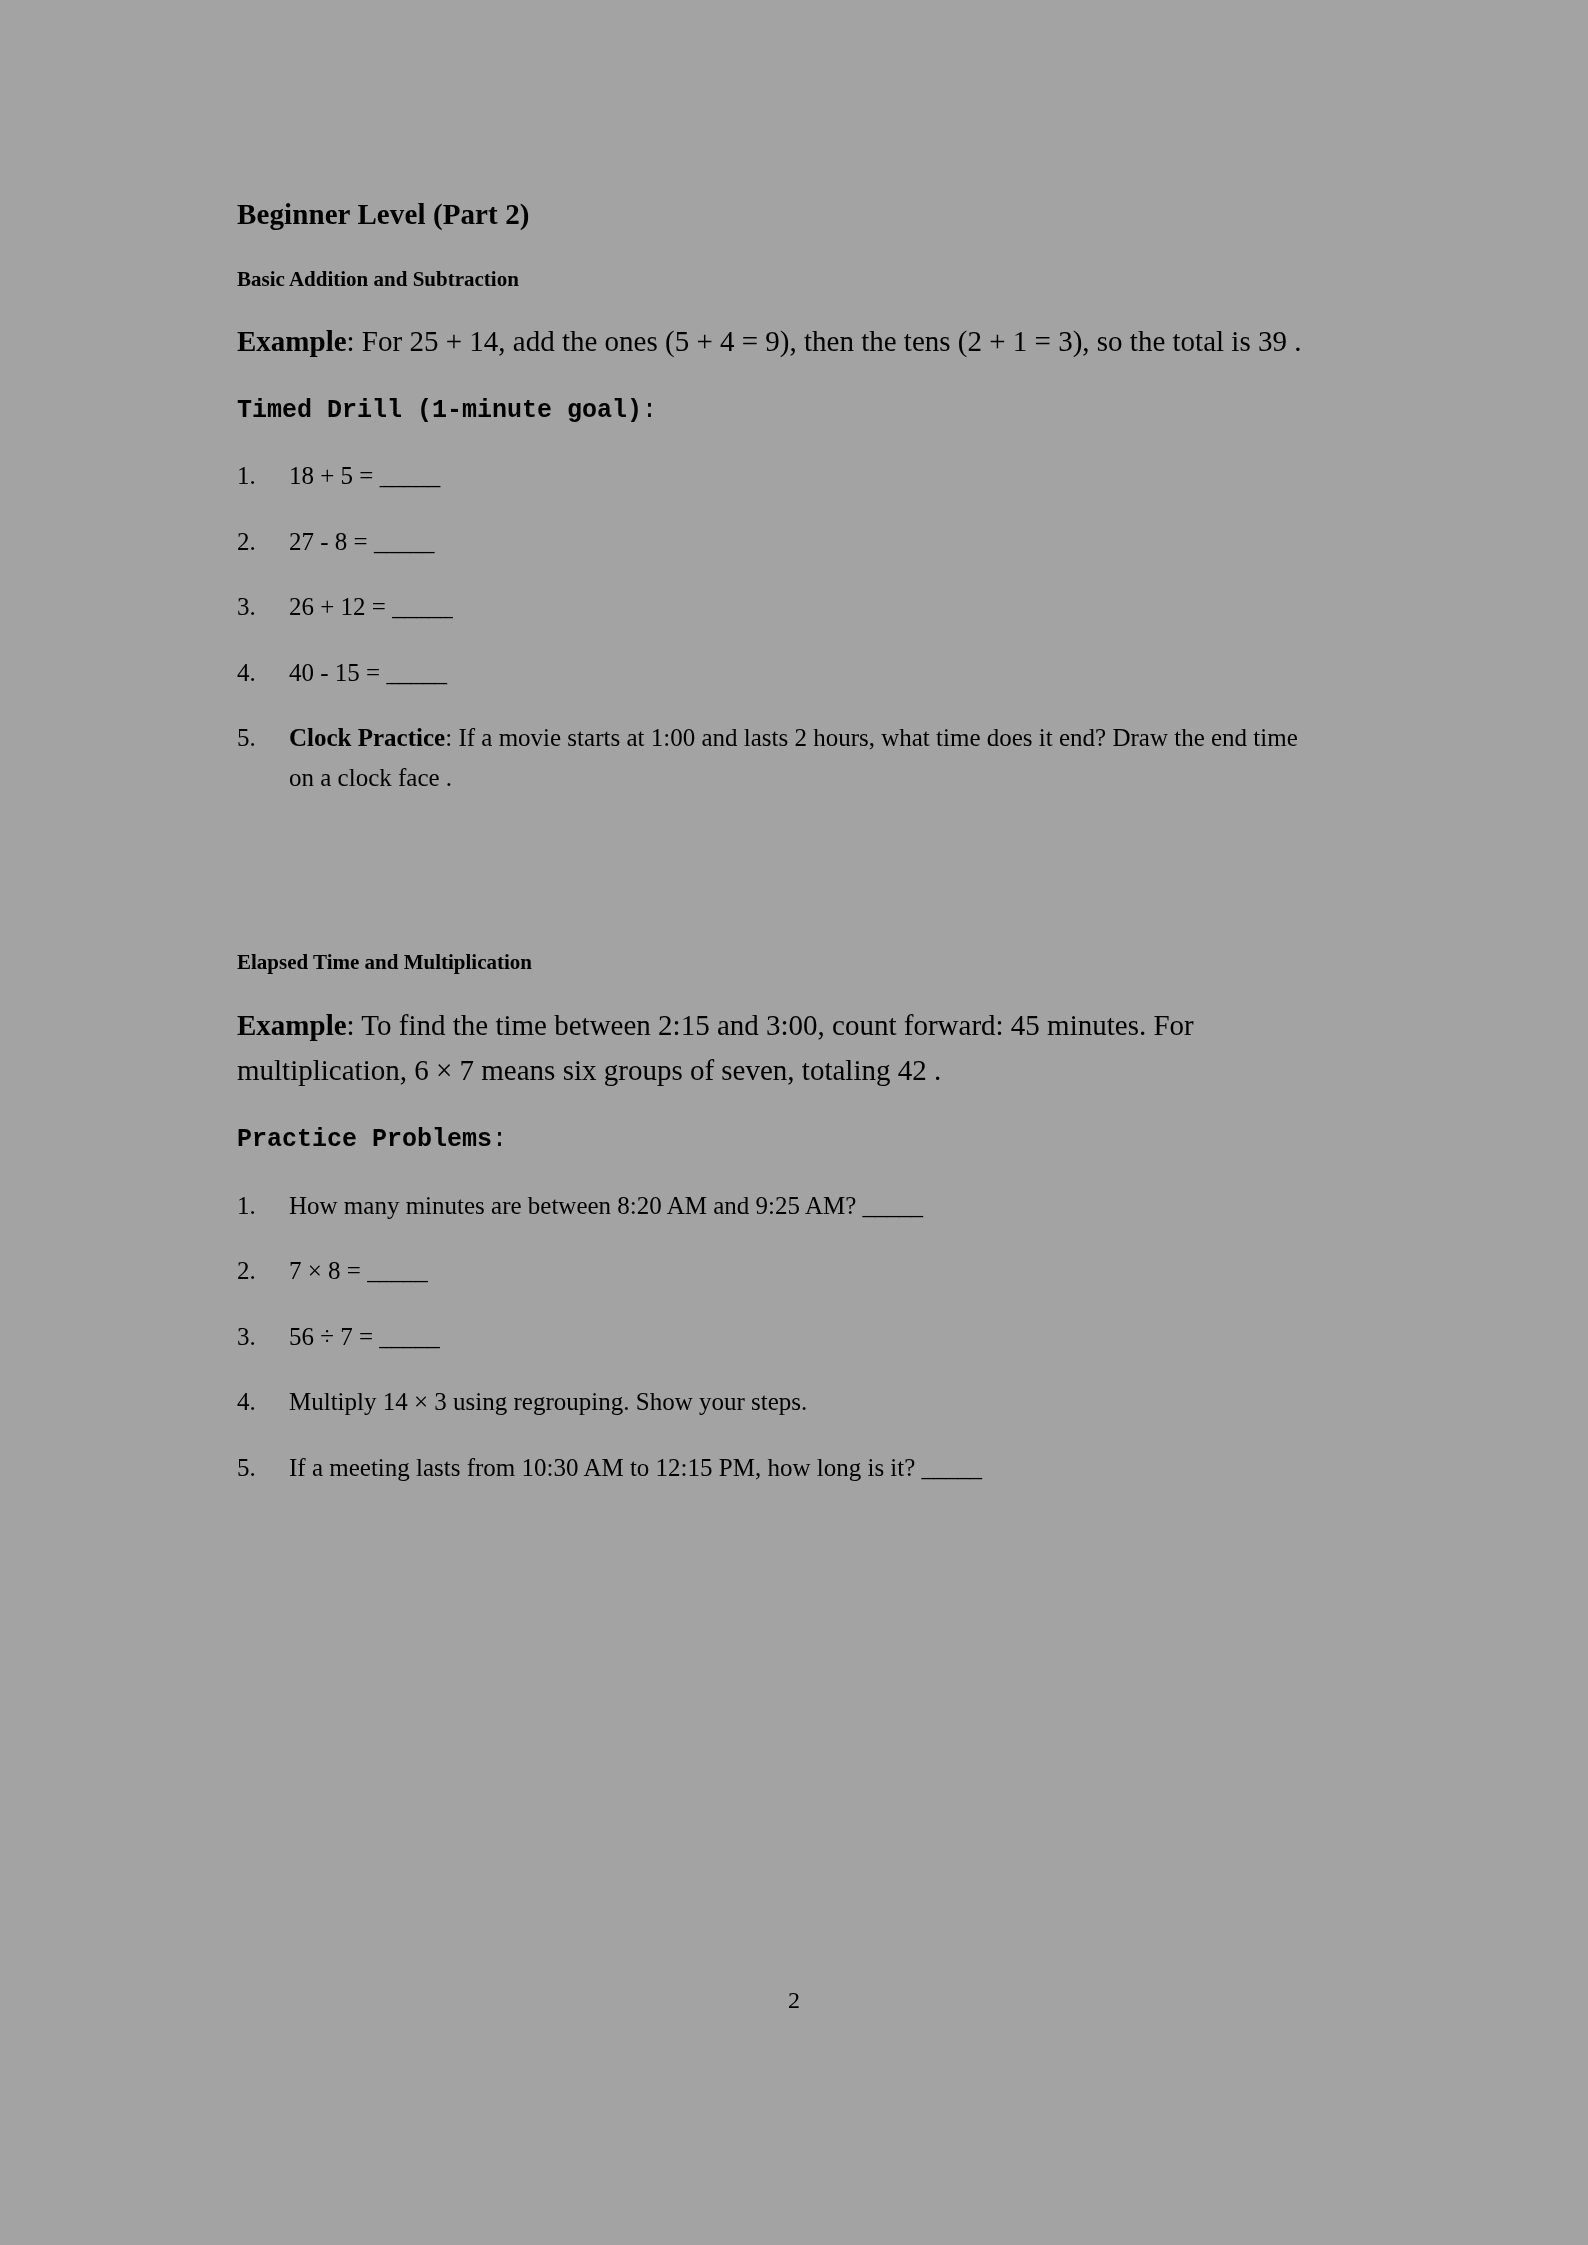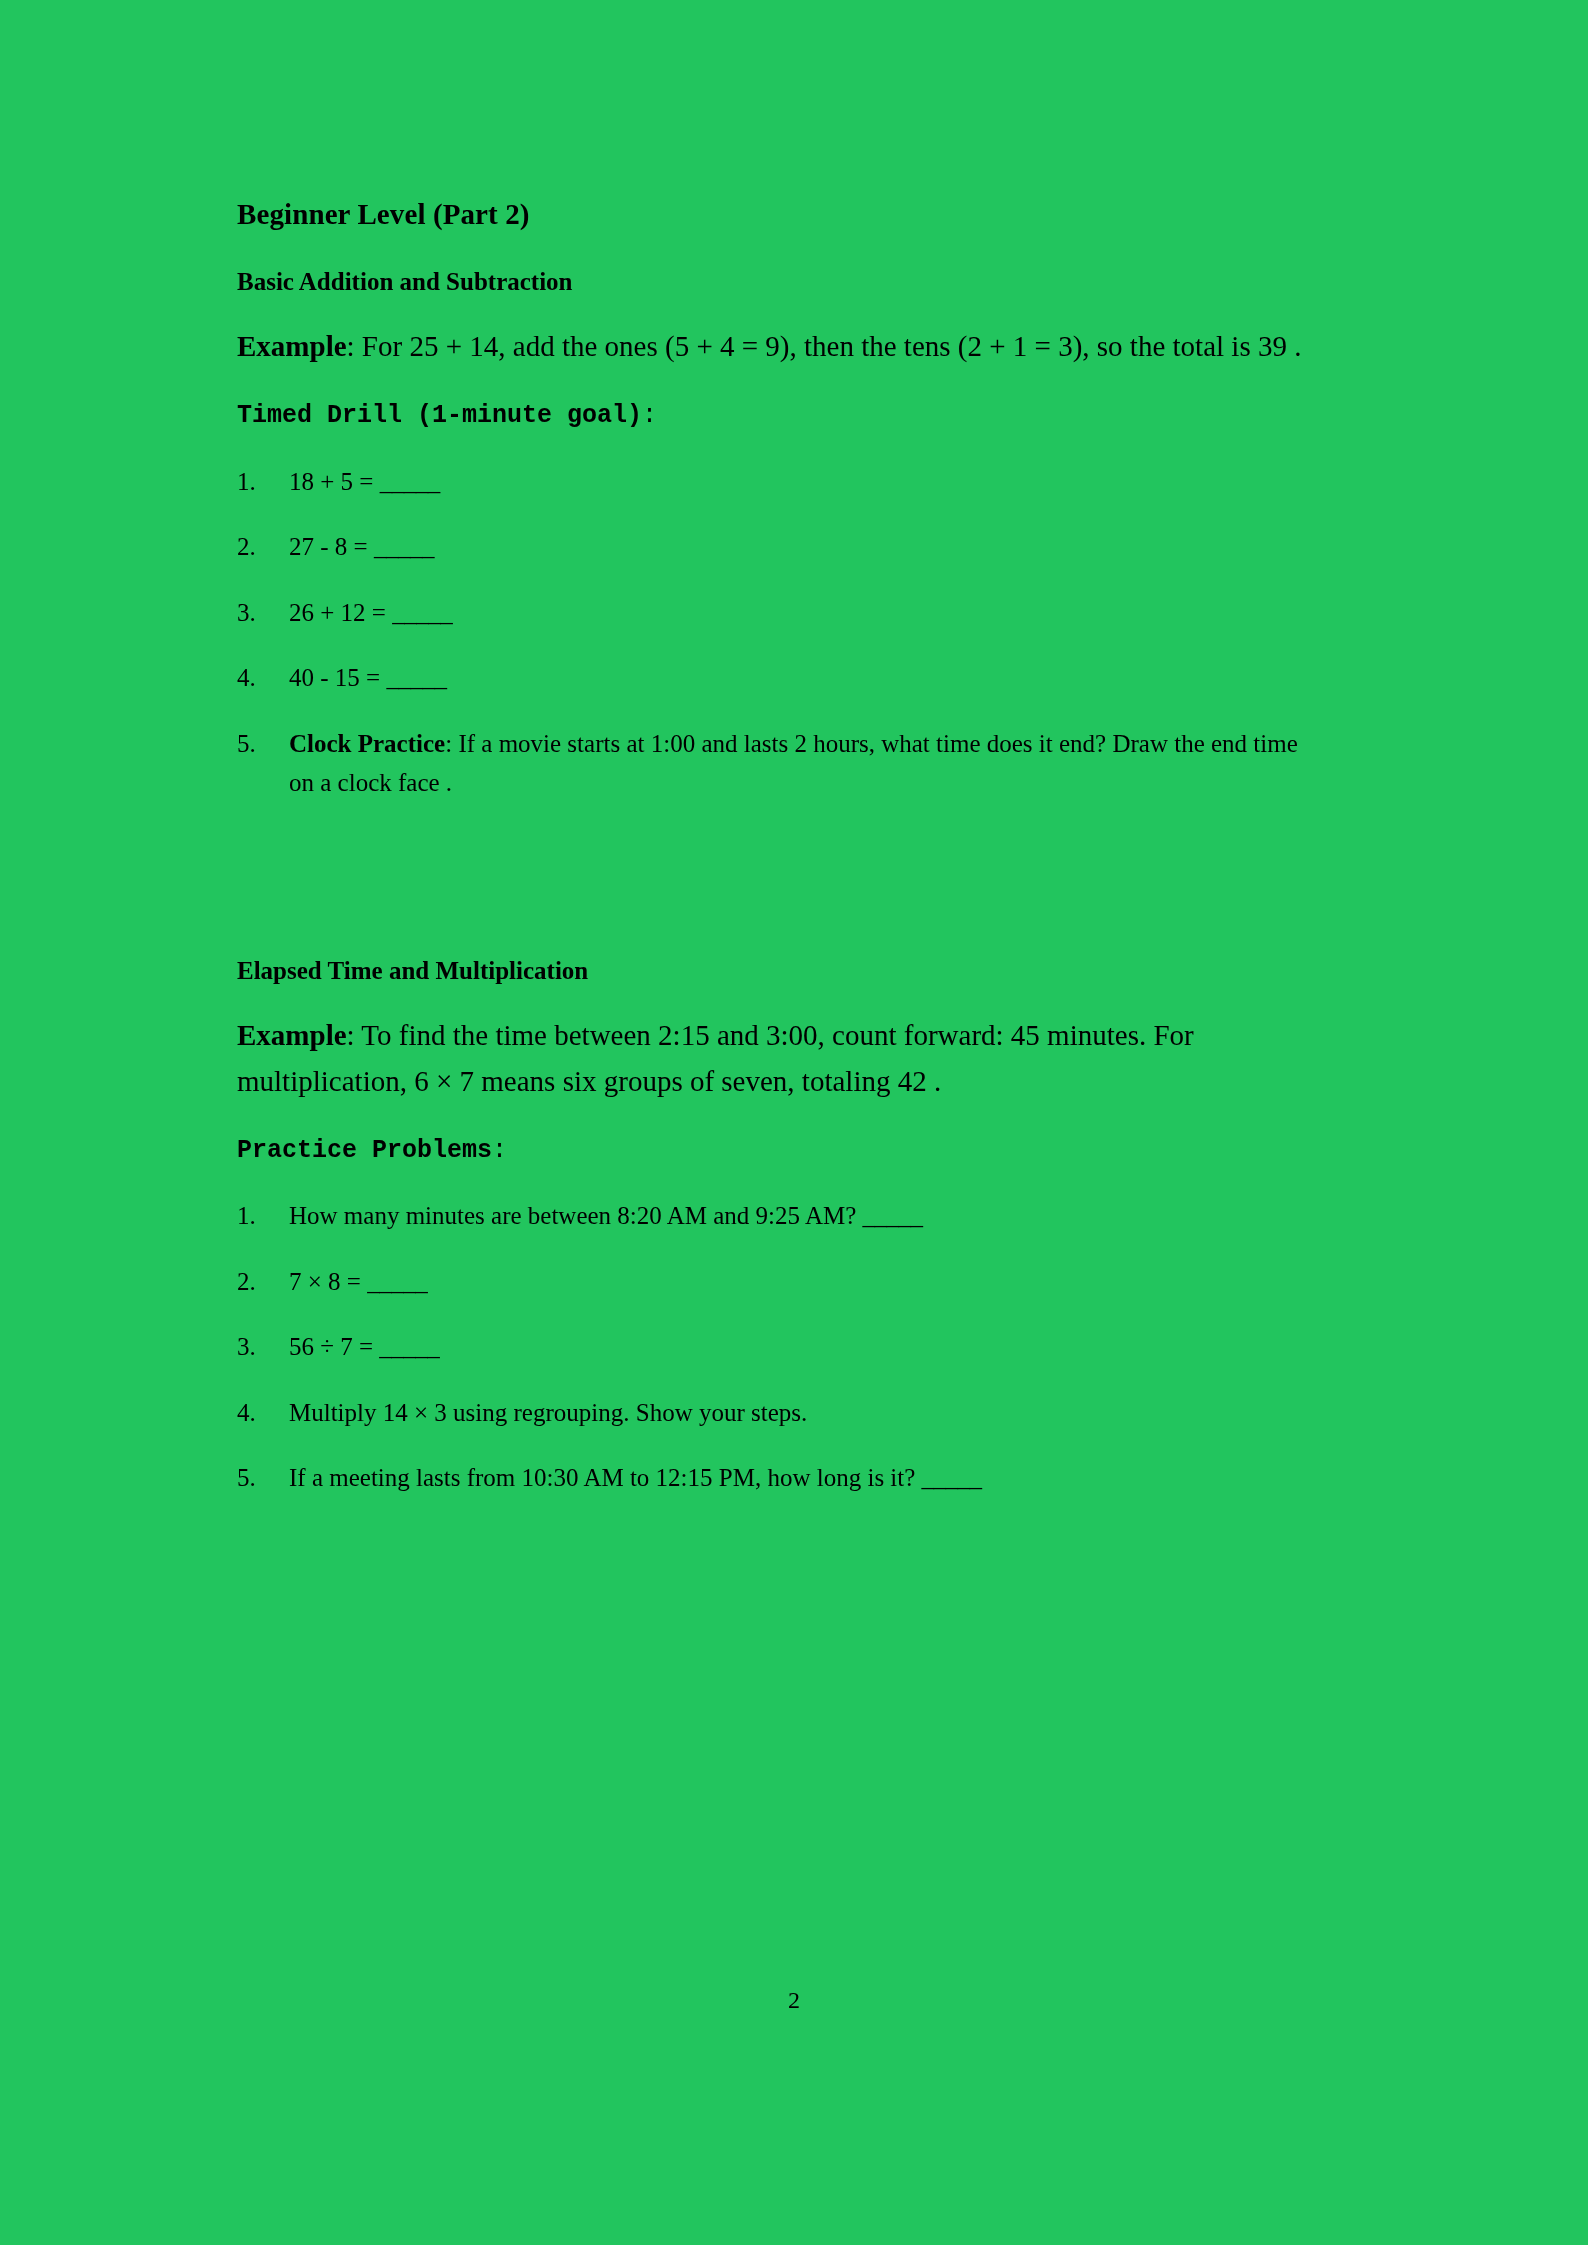"Beginner Level (Part 2)" .page { background: #22c55e -> #a3a3a3 }
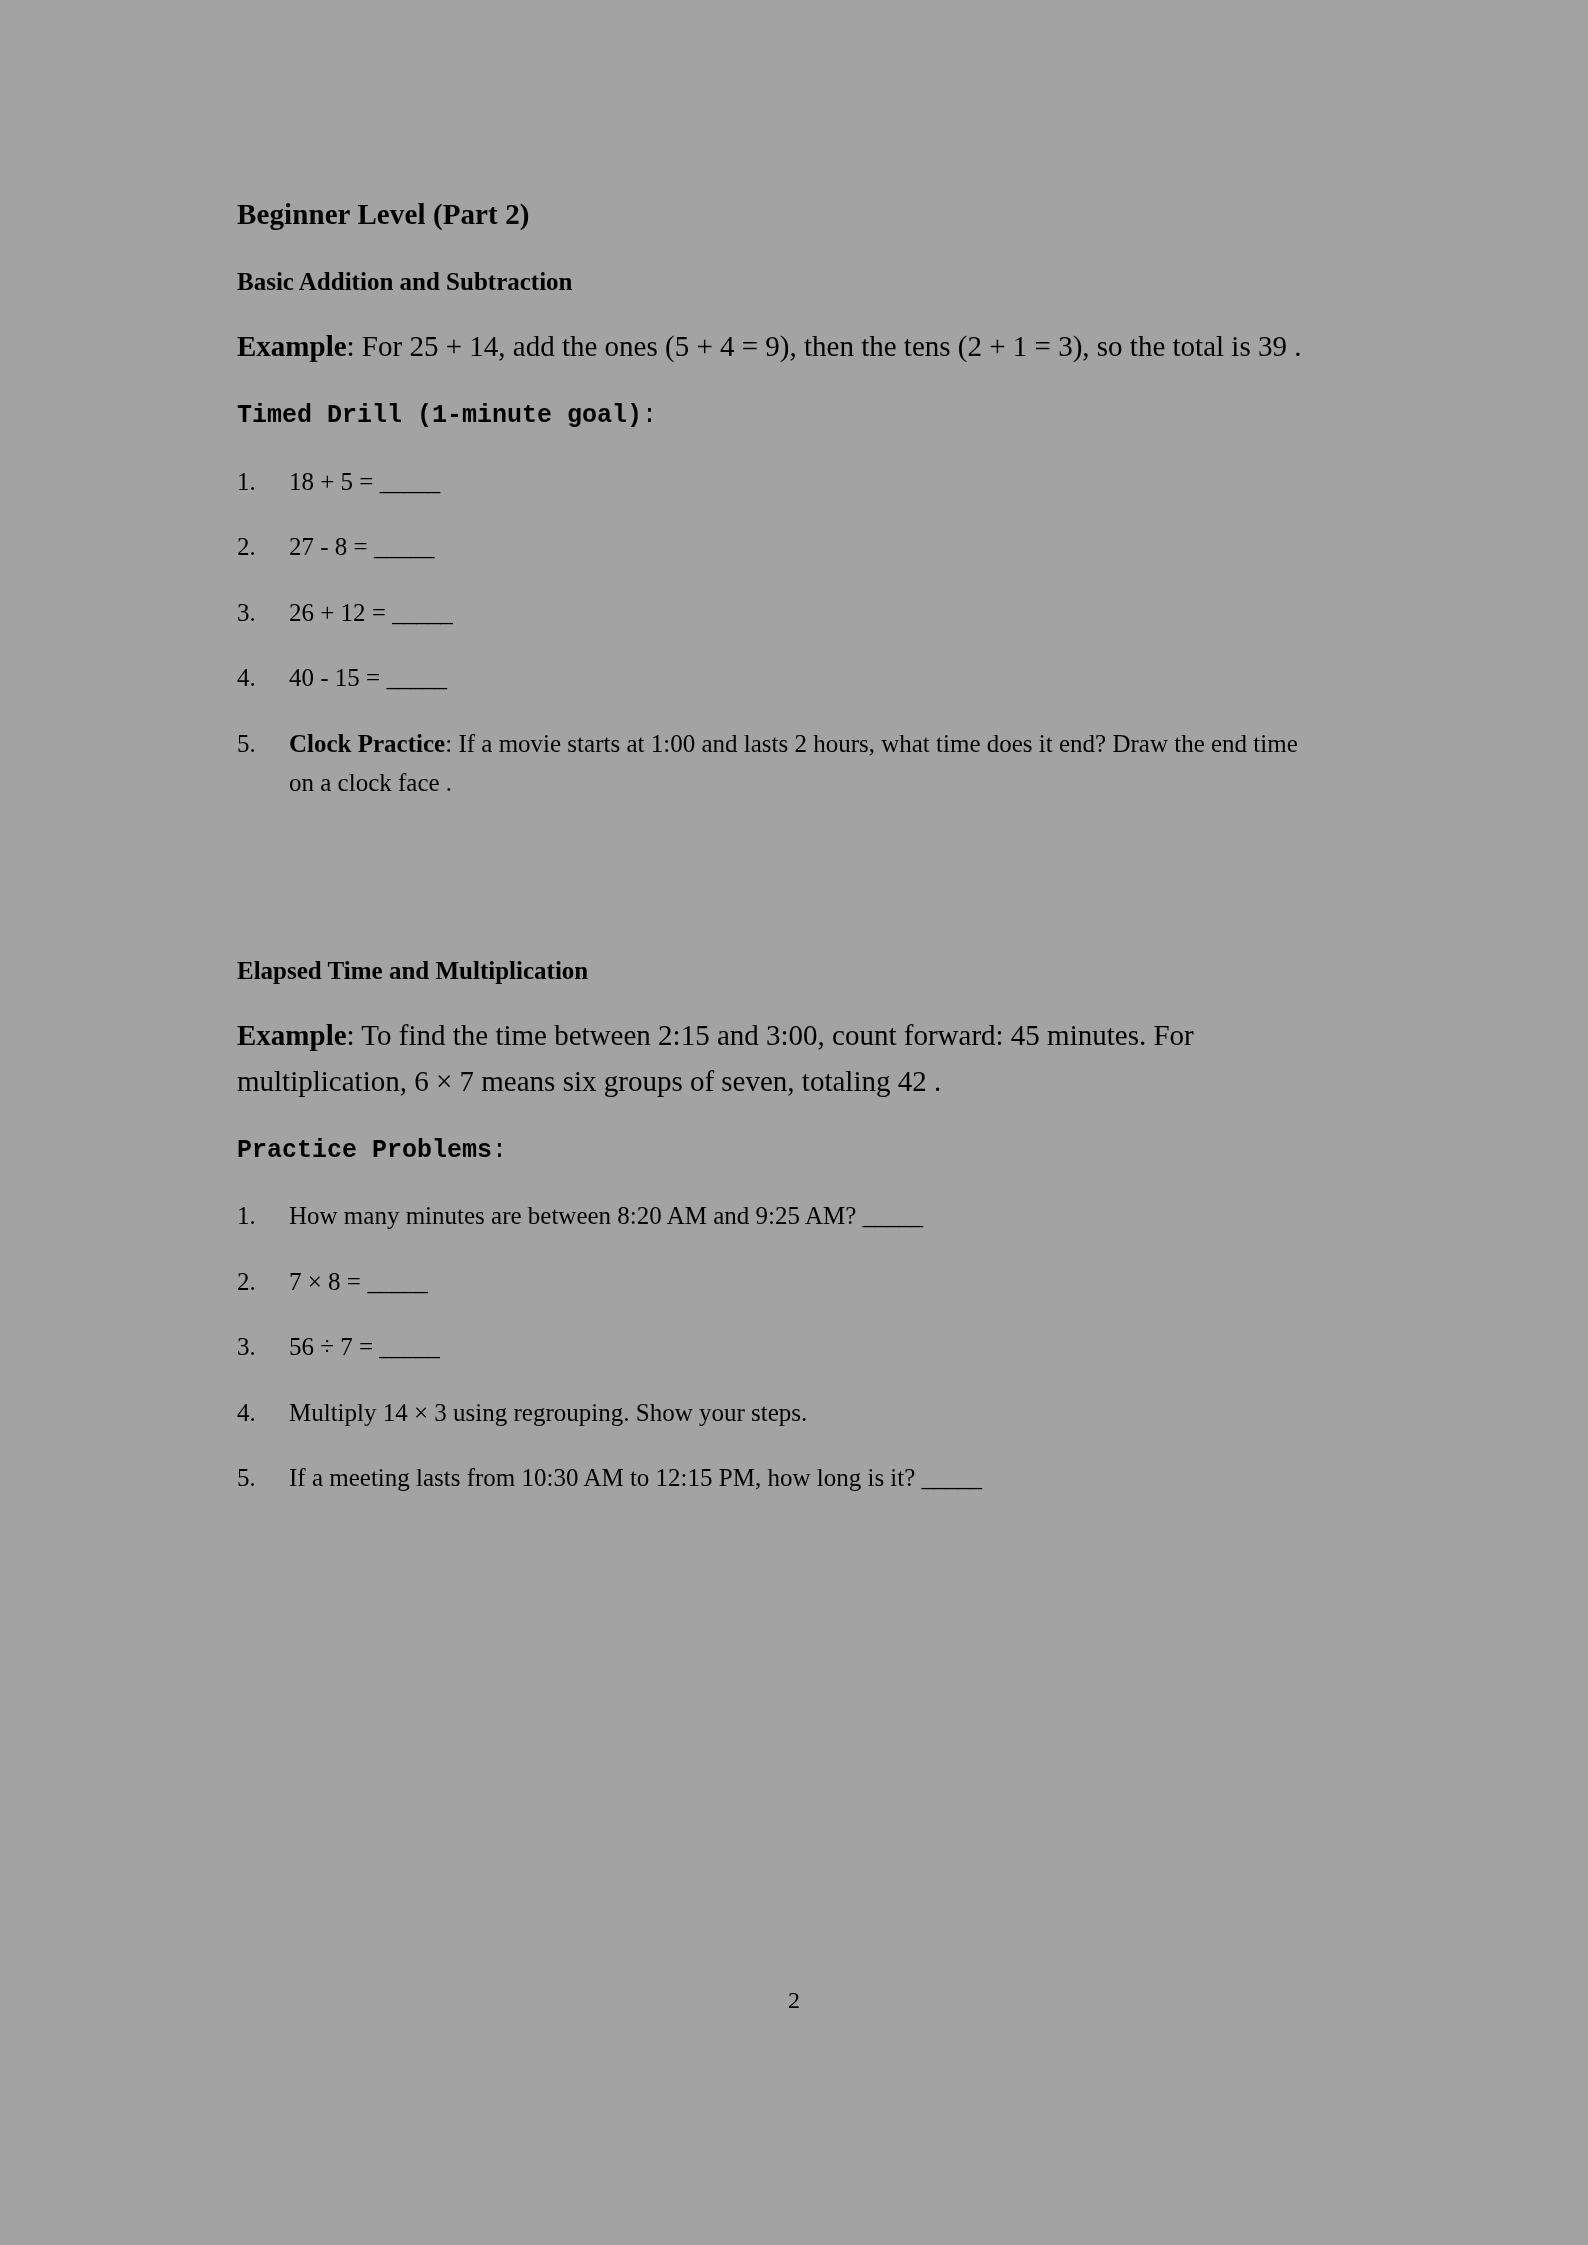"Basic Addition and Subtraction" h2.sub-title { font-size: 25px -> 21px }
